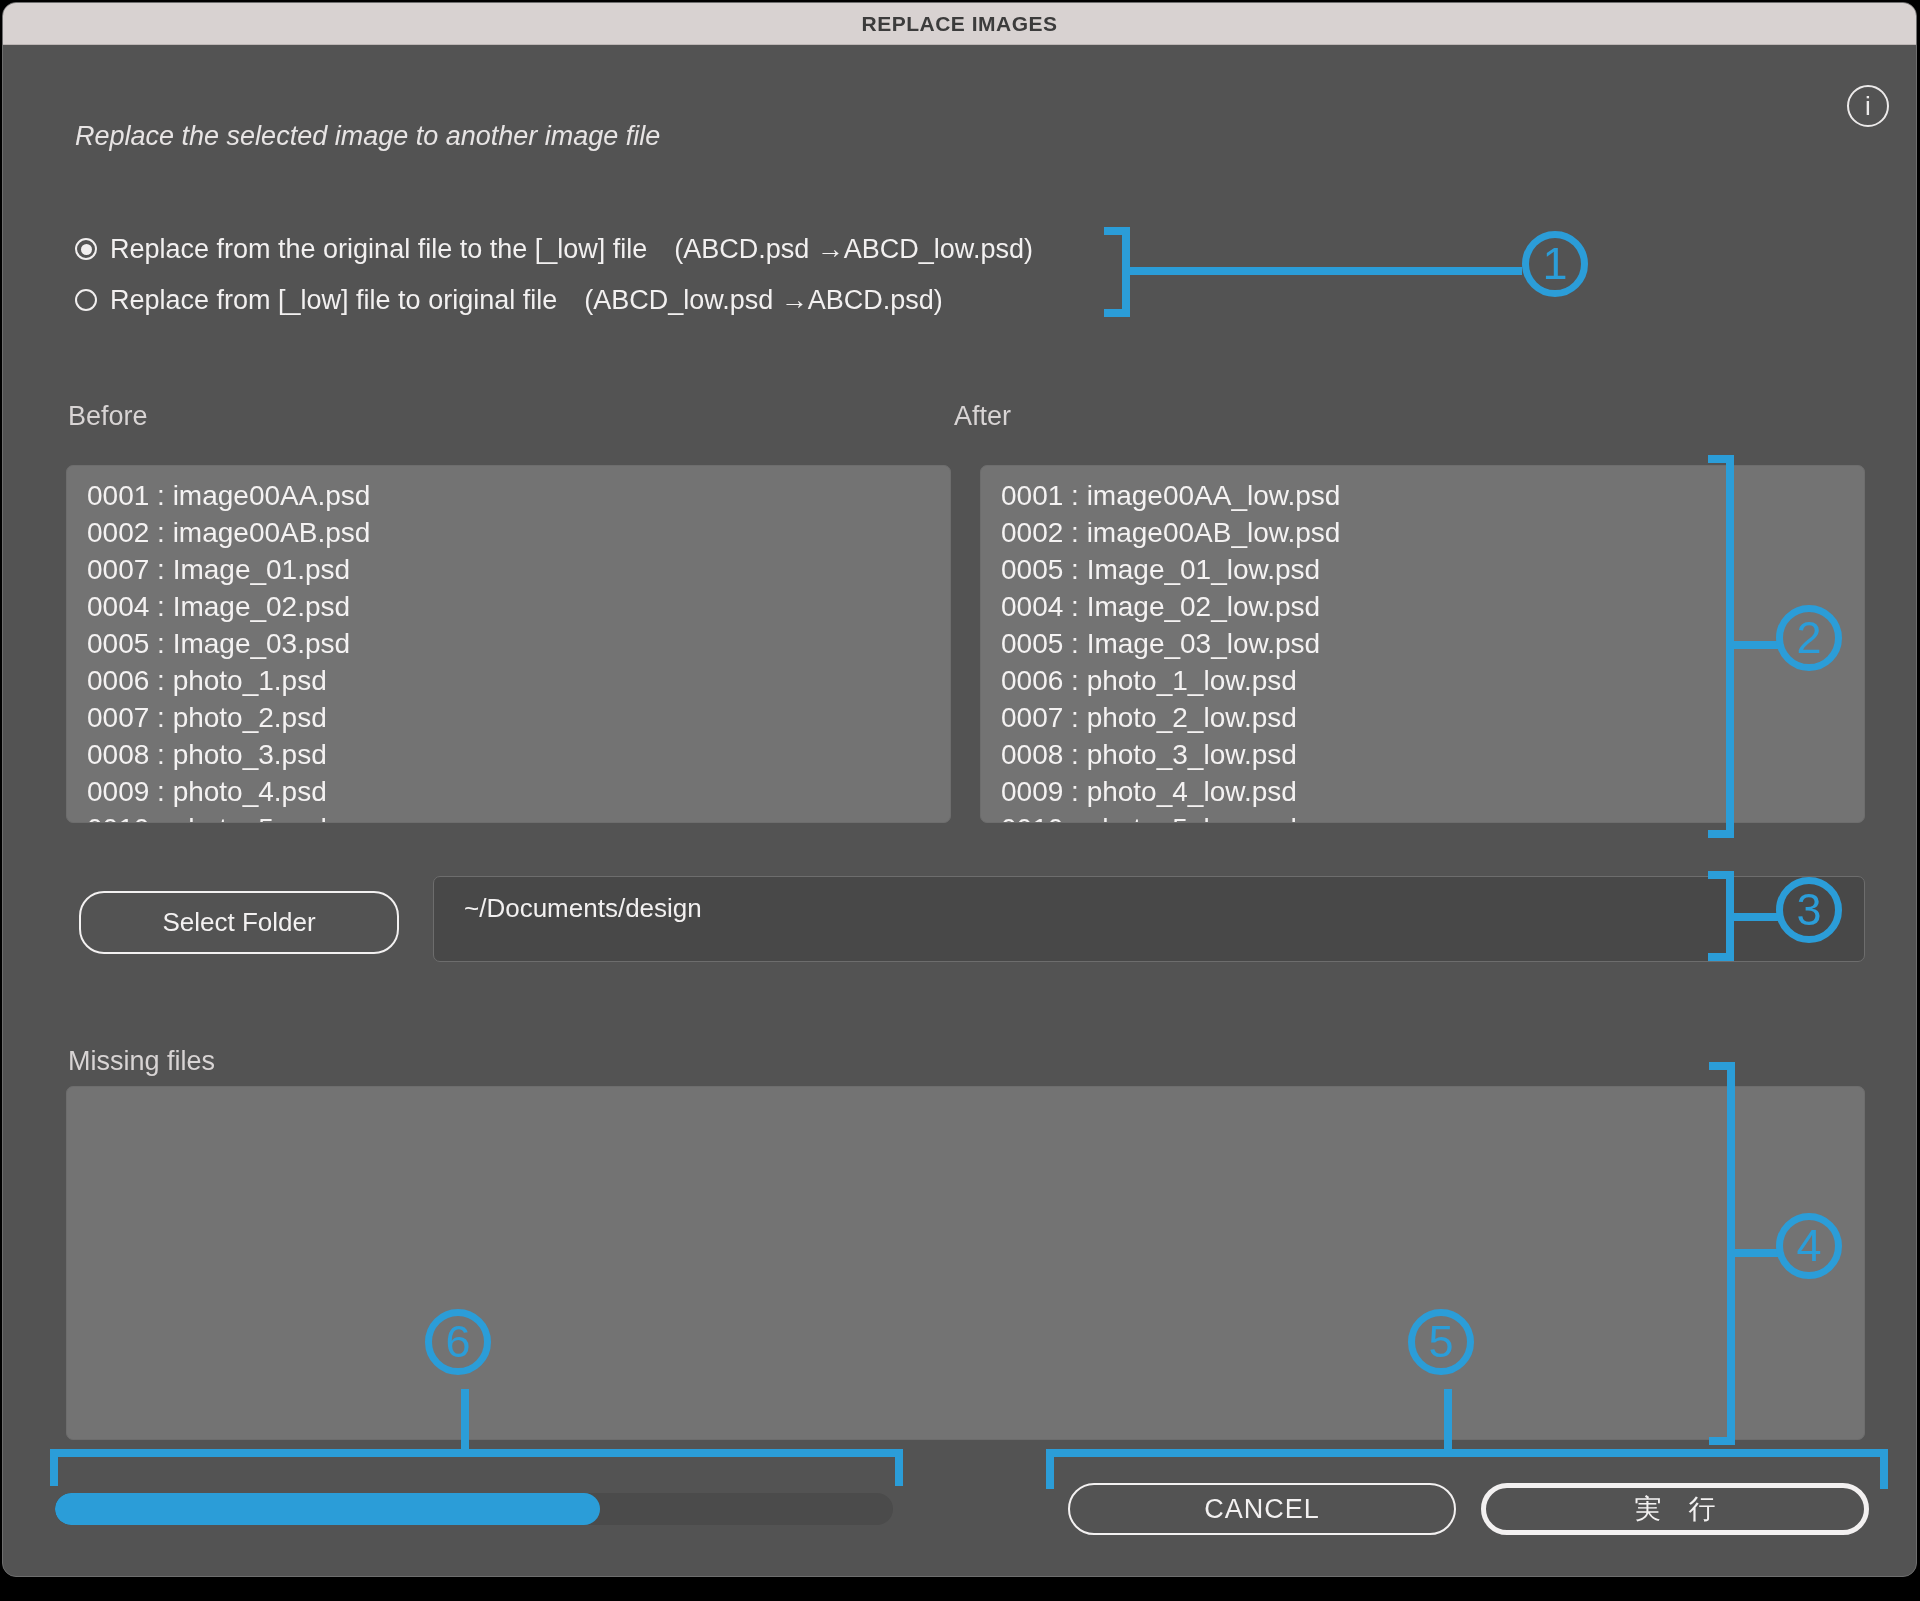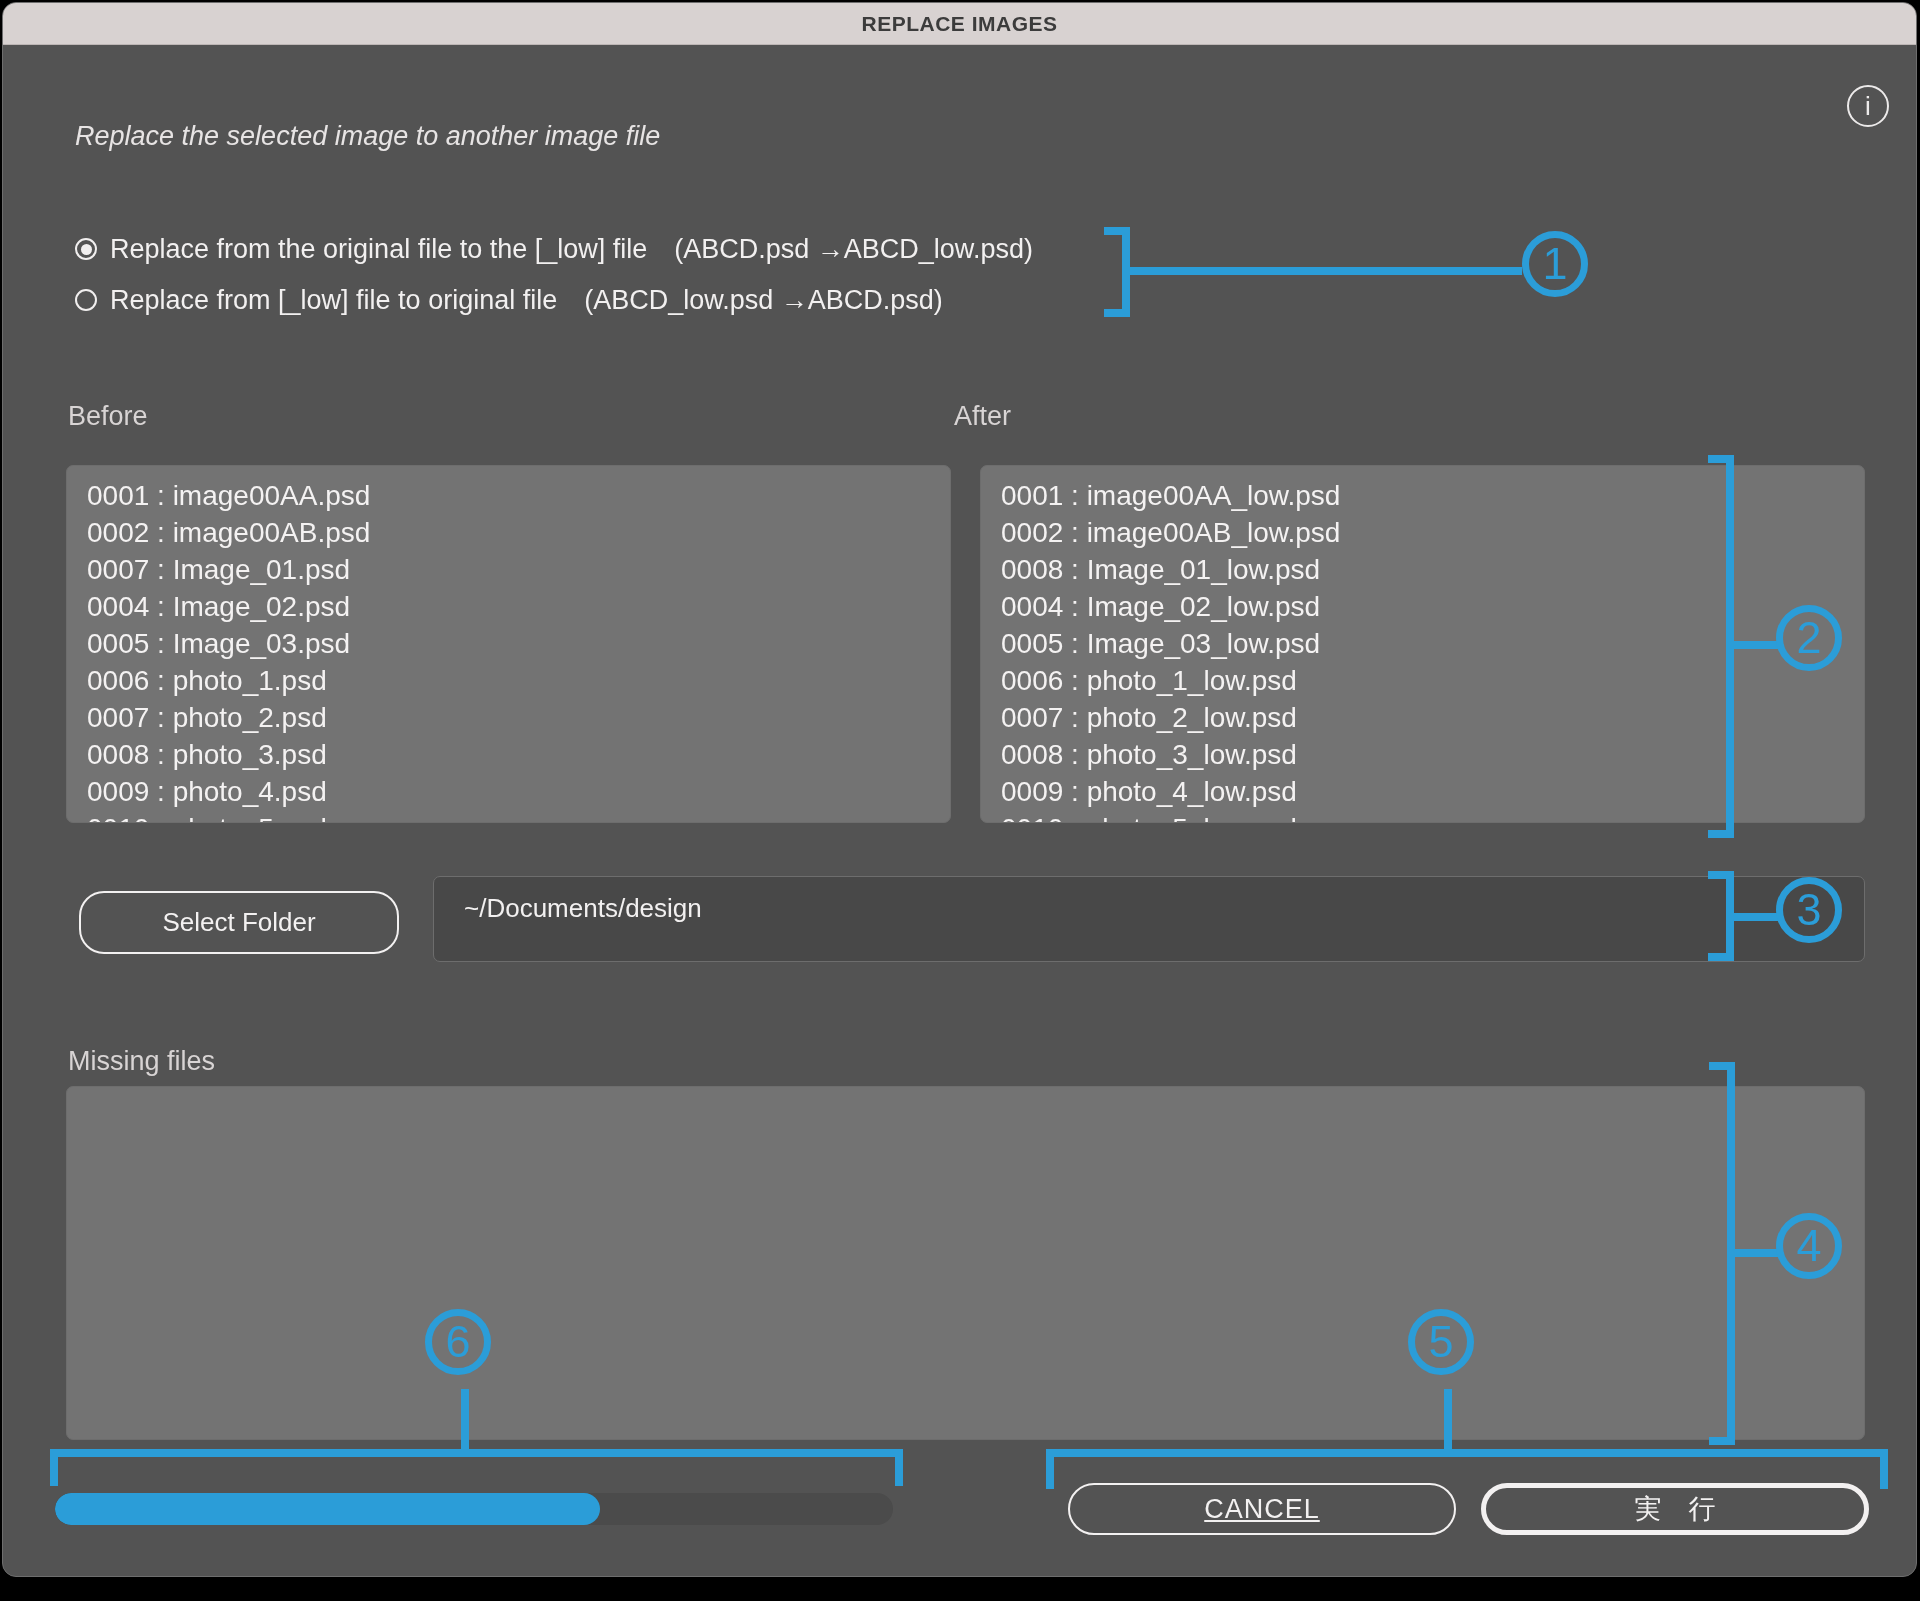"0008 : Image_01_low.psd" div.list-row { text: 0008 -> 0005 }
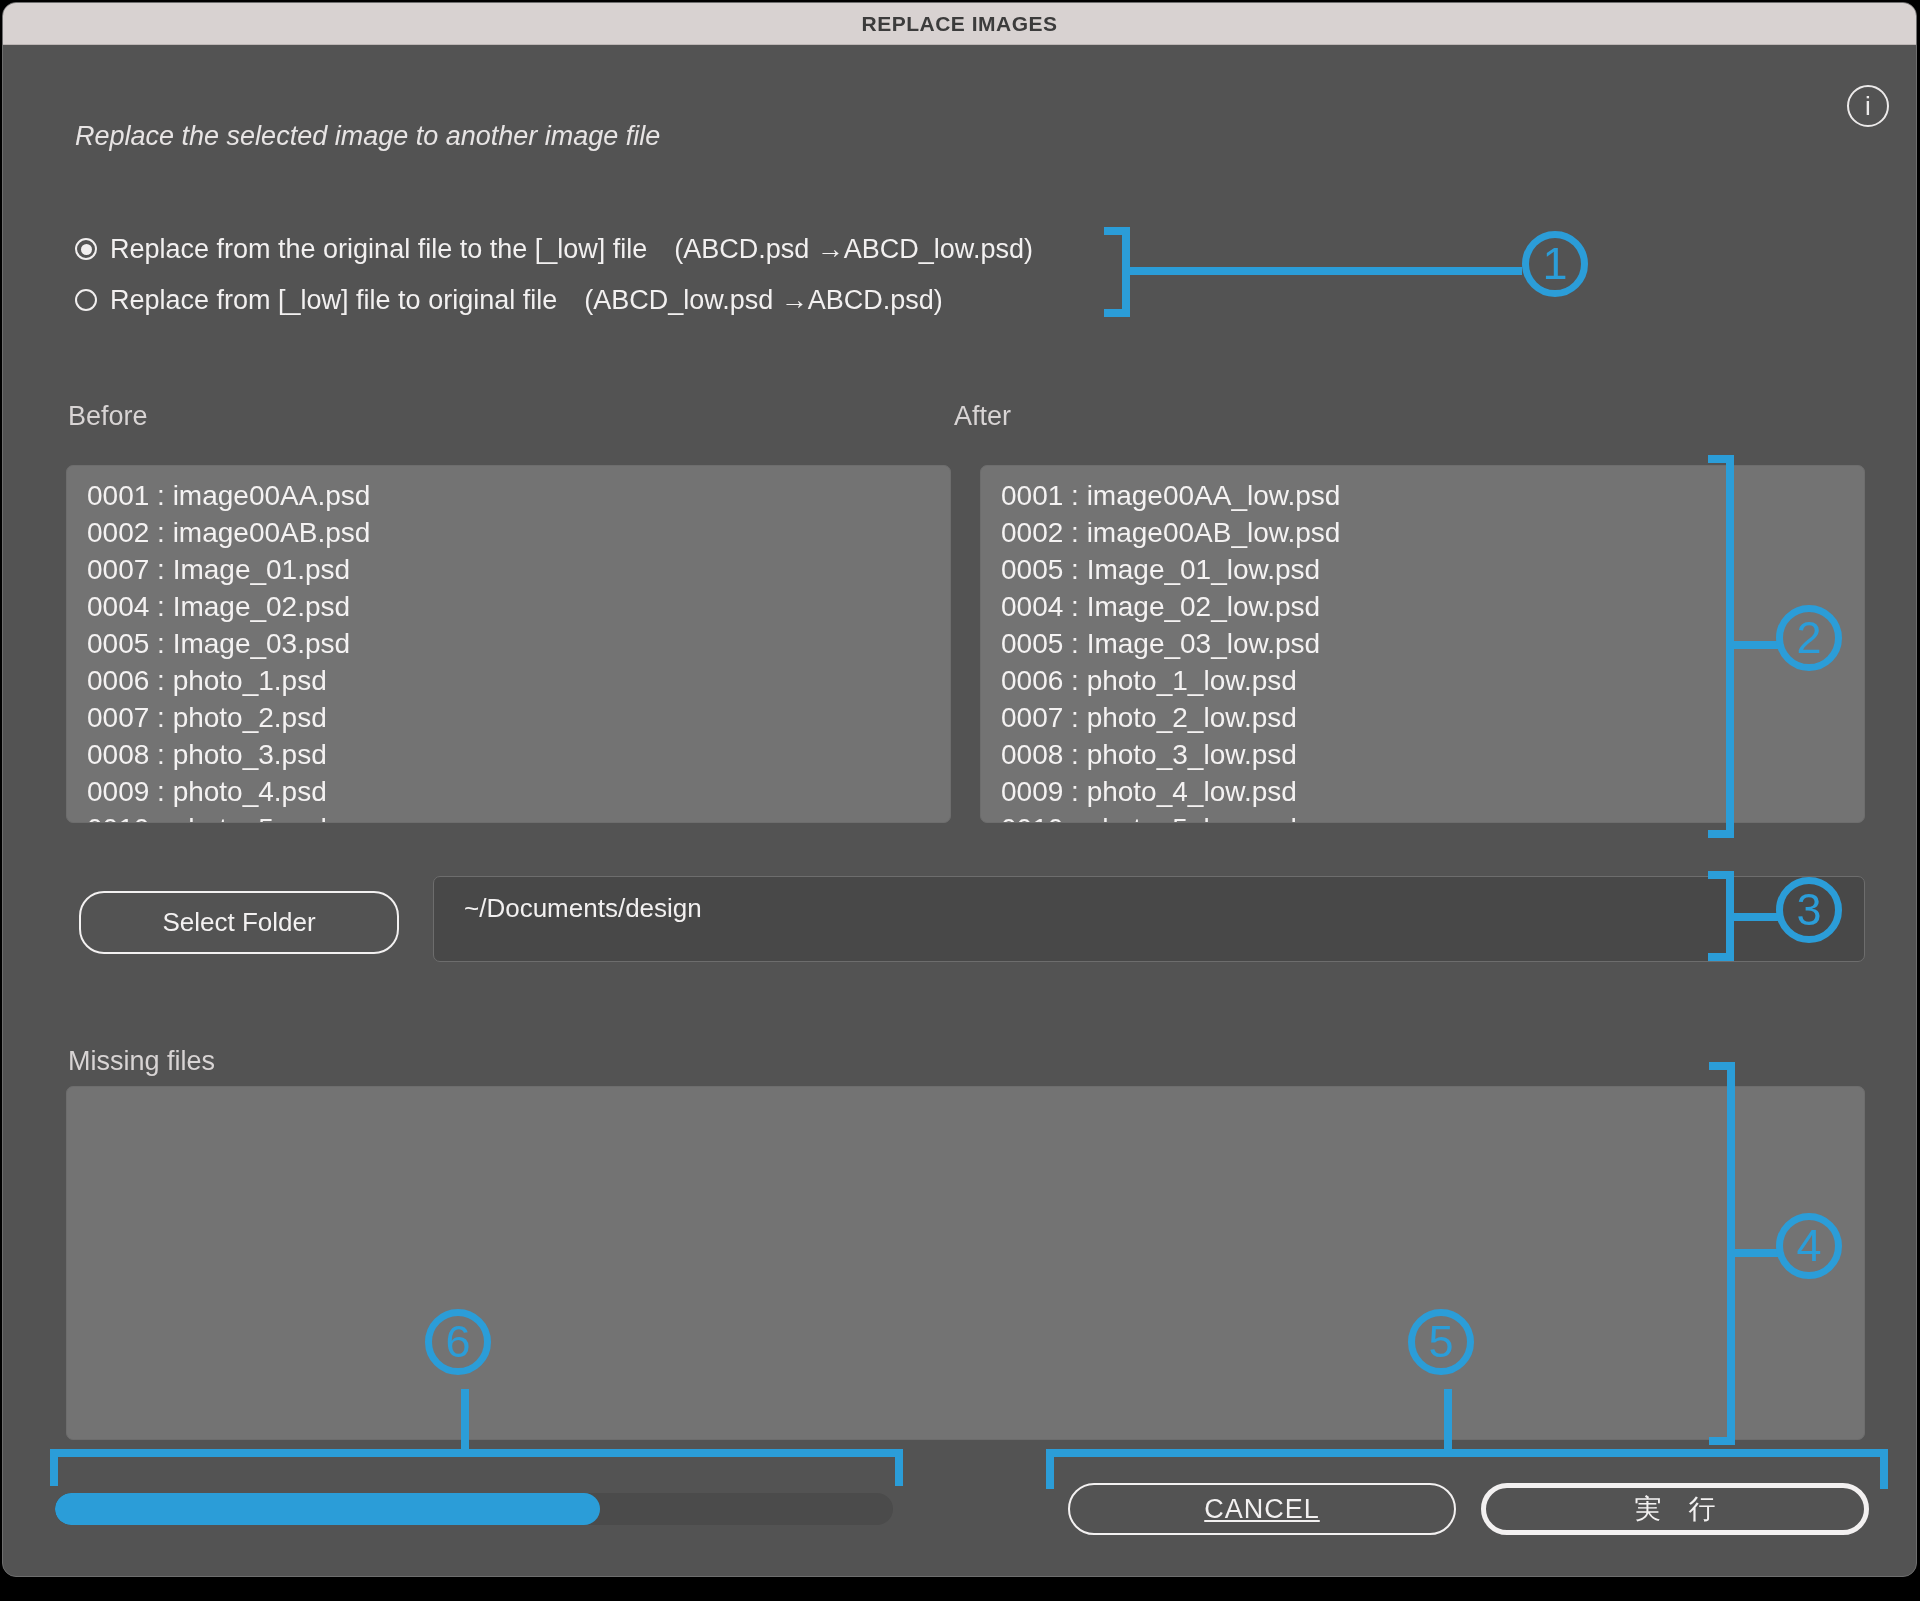"CANCEL" .cancel-btn { text-decoration: underline -> none }
